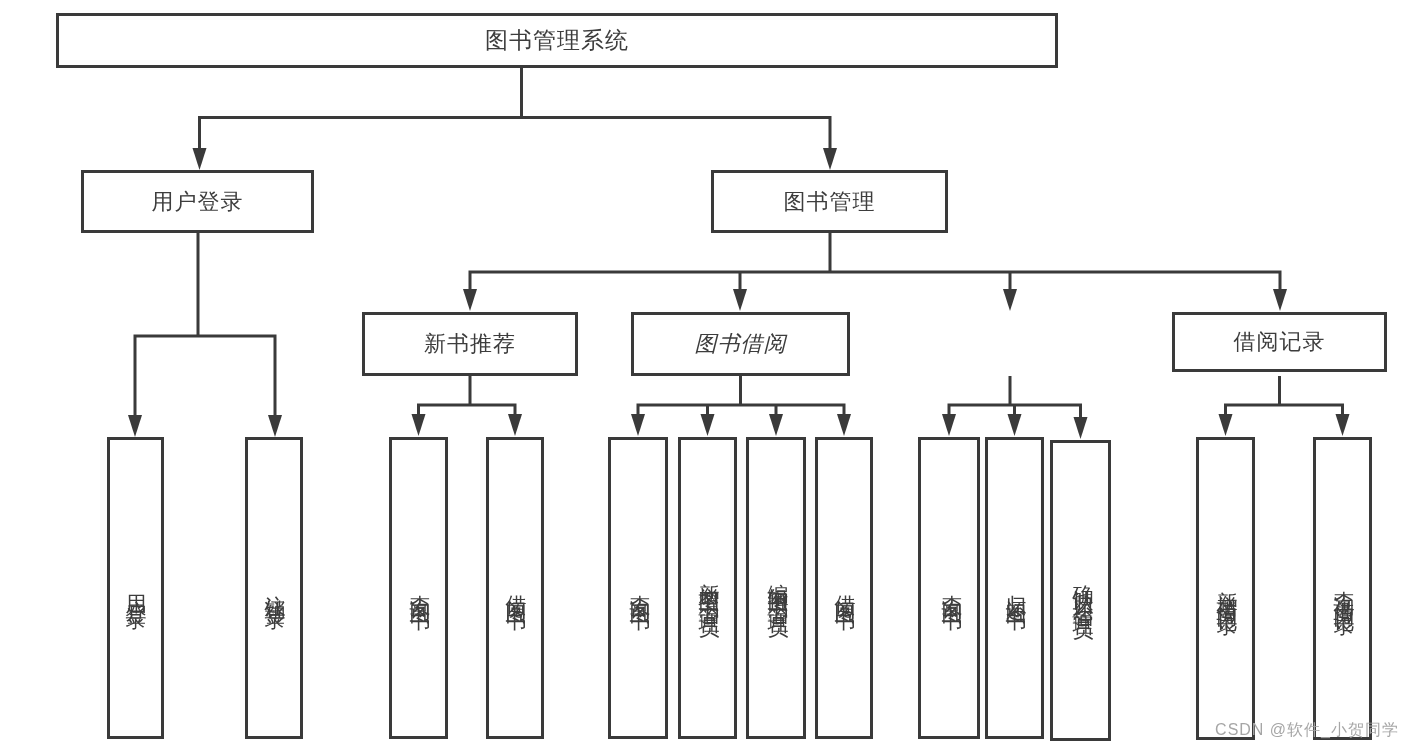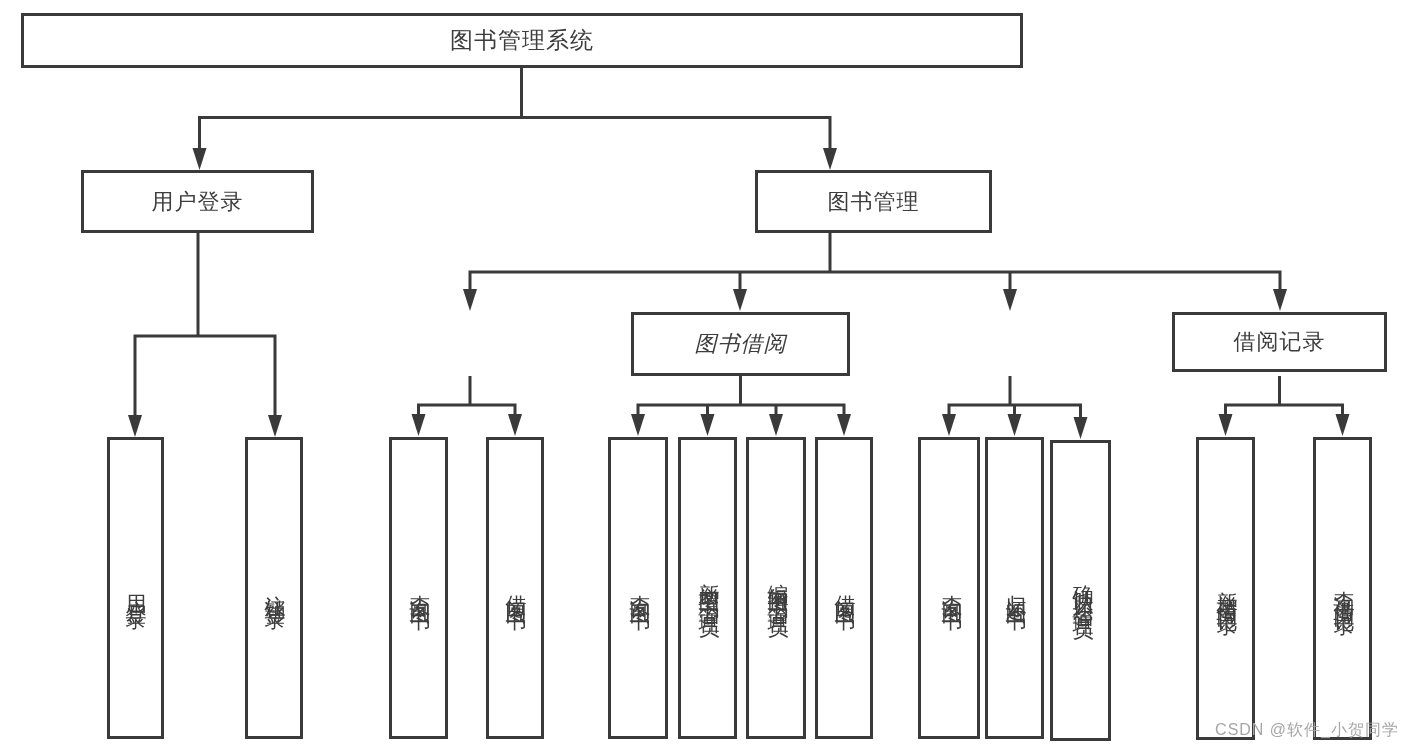"图书管理系统" .node.root { margin-left: none -> 35px }
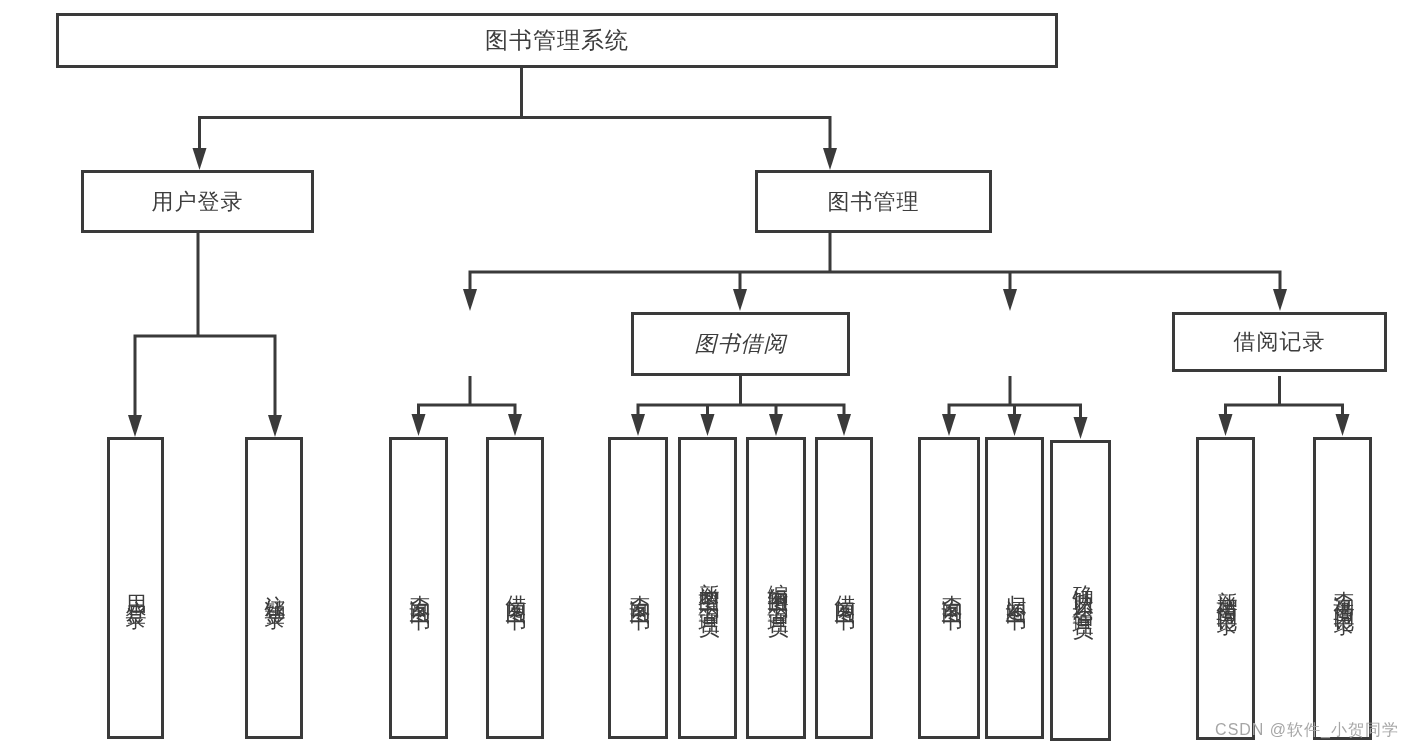"图书管理" div.node { margin-left: 44px -> none }
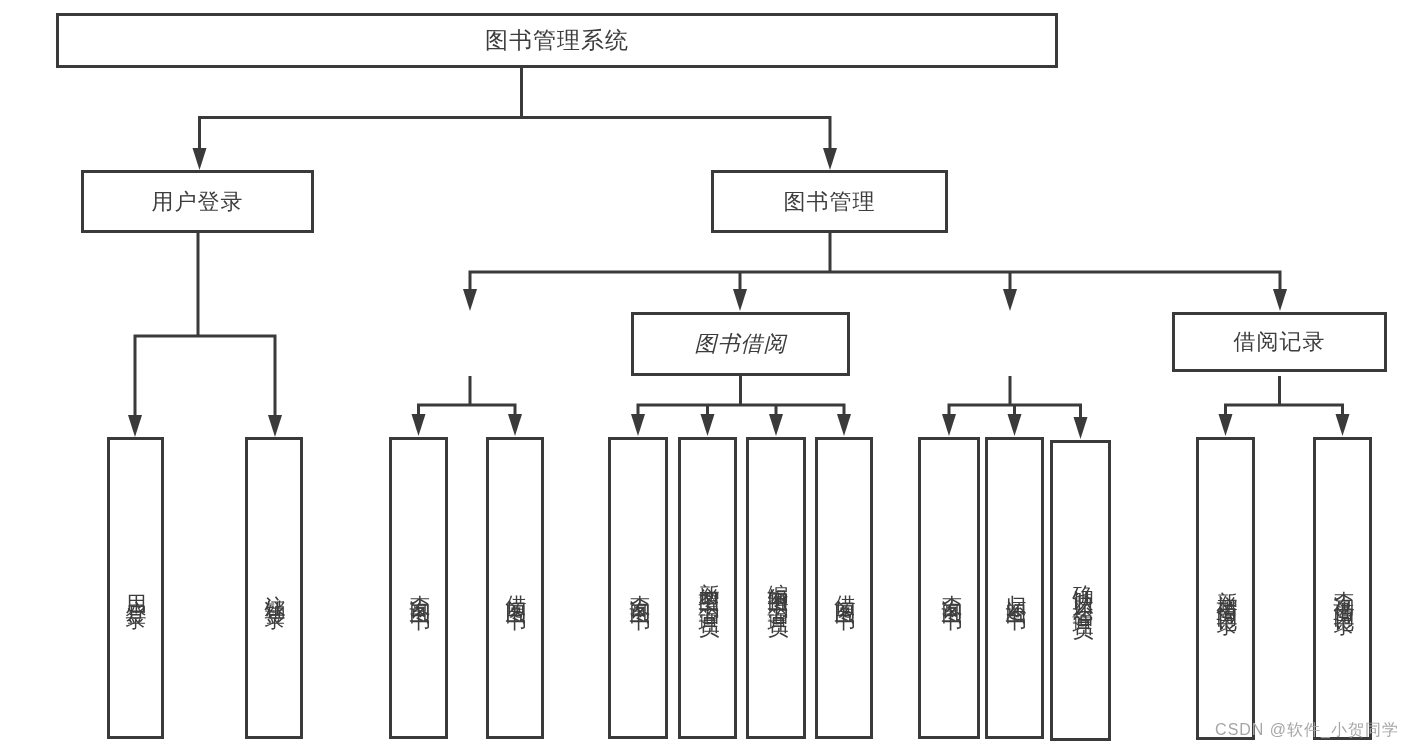"新书推荐" div.node { html: none -> <div>新书推荐</div> }
